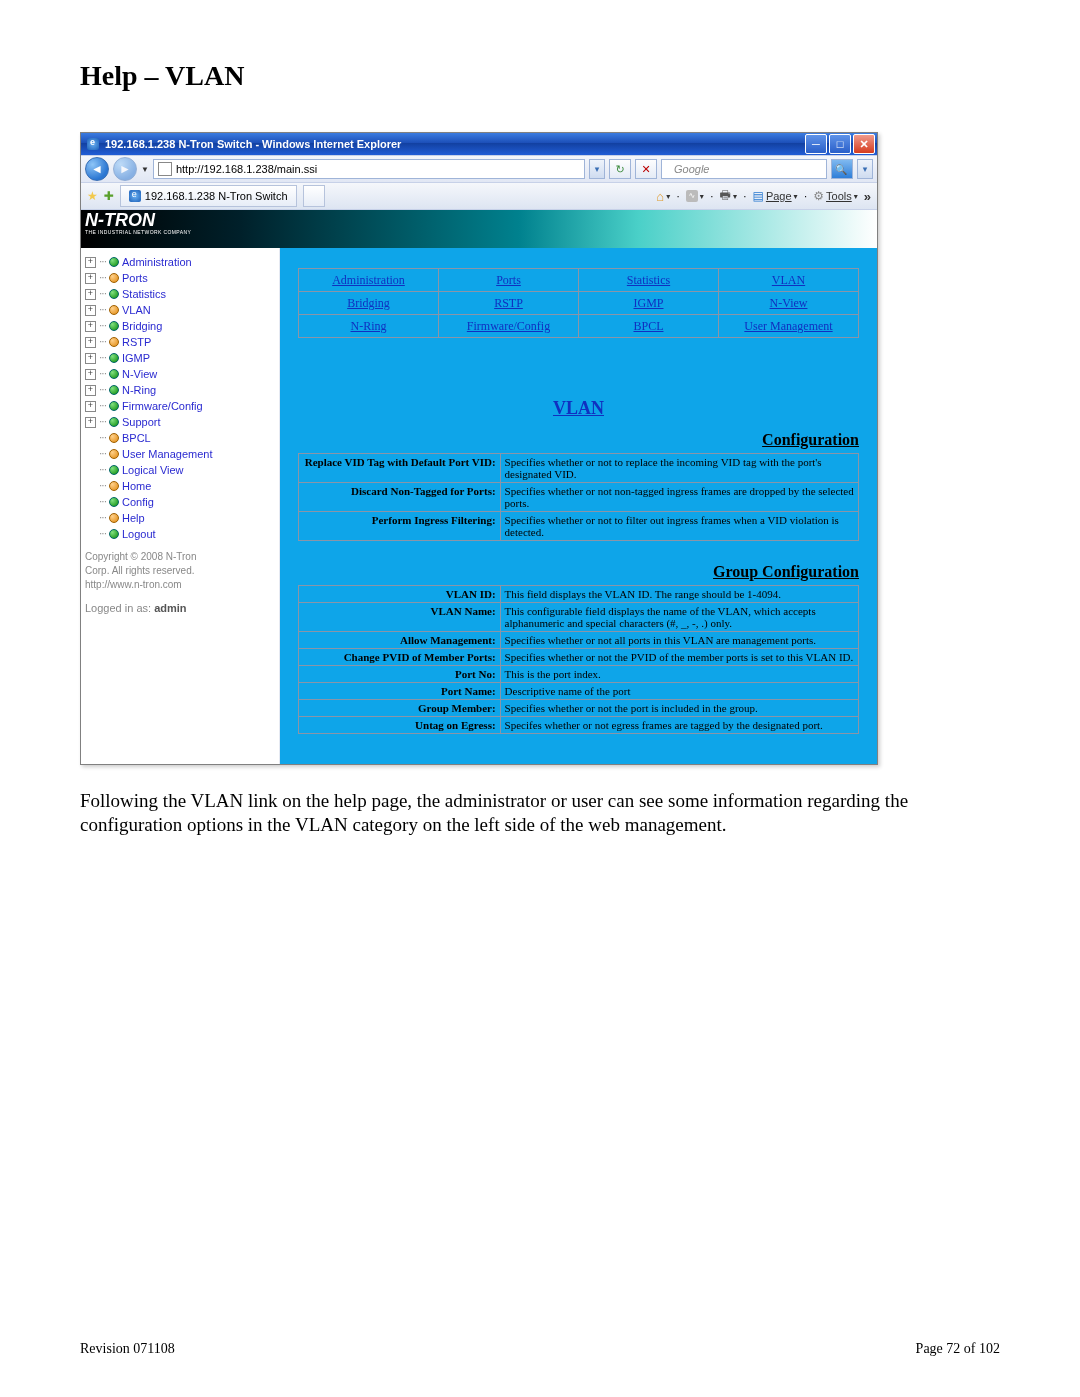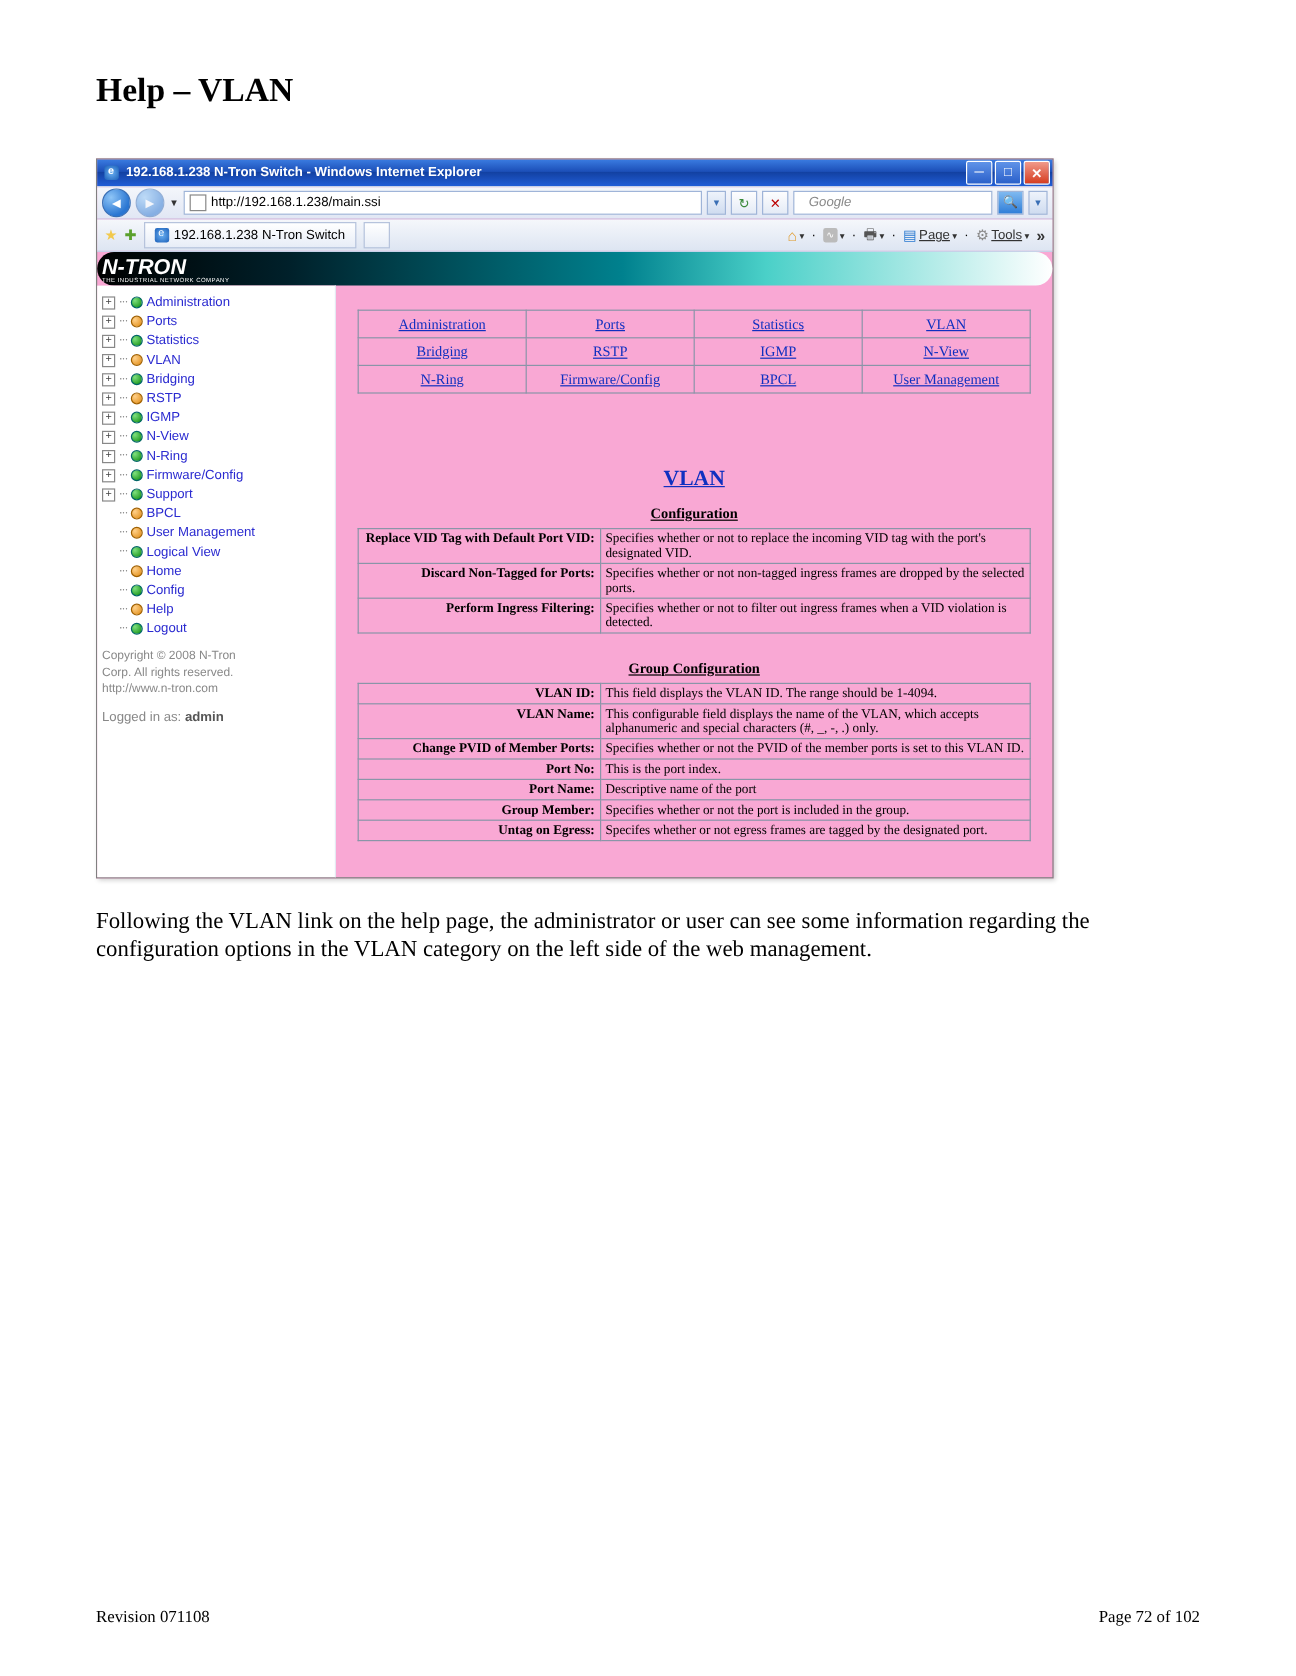"192.168.1.238 N-Tron Switch - Windows" .screenshot { background: #f9a8d4 -> #0ea5e9 }
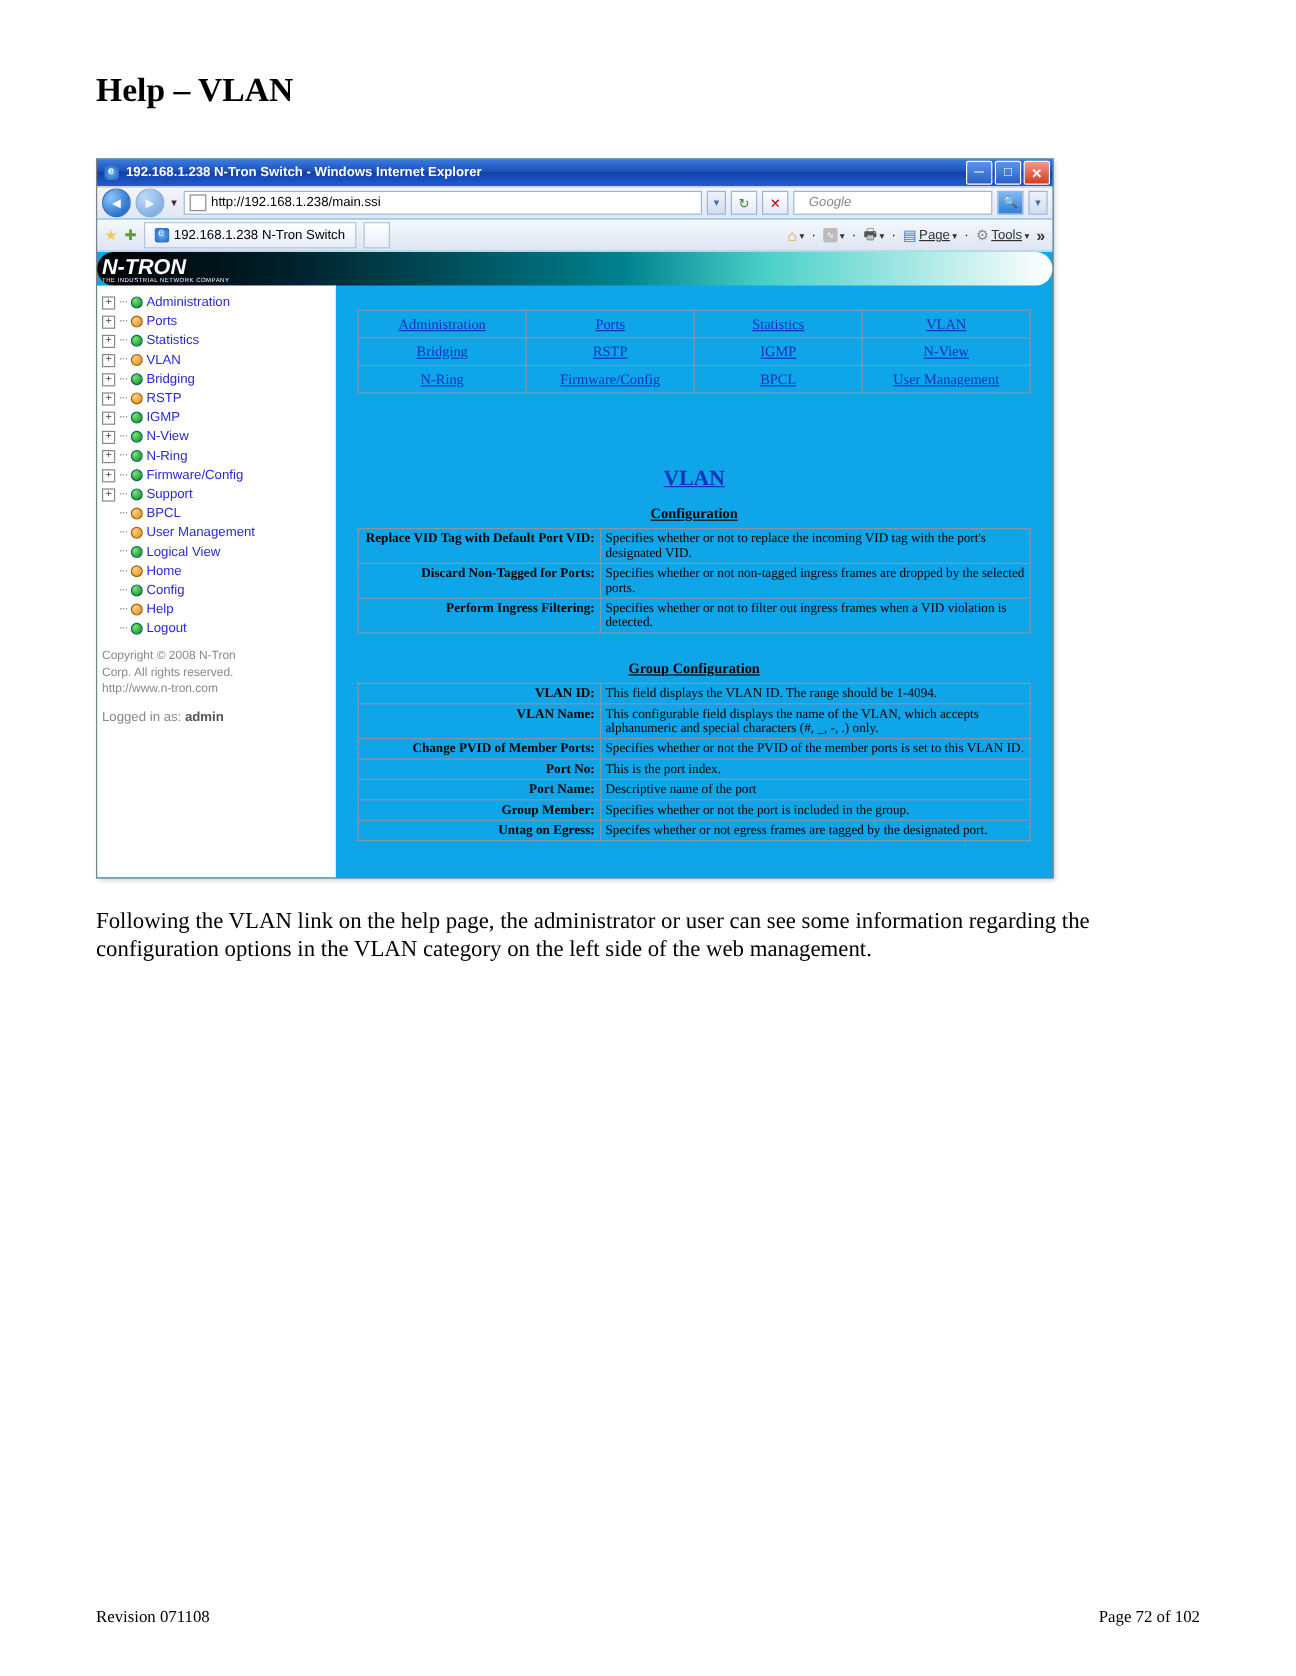"N-TRON" .banner { align-items: center -> flex-start; border-radius: 19px -> none; height: 28px -> 38px }
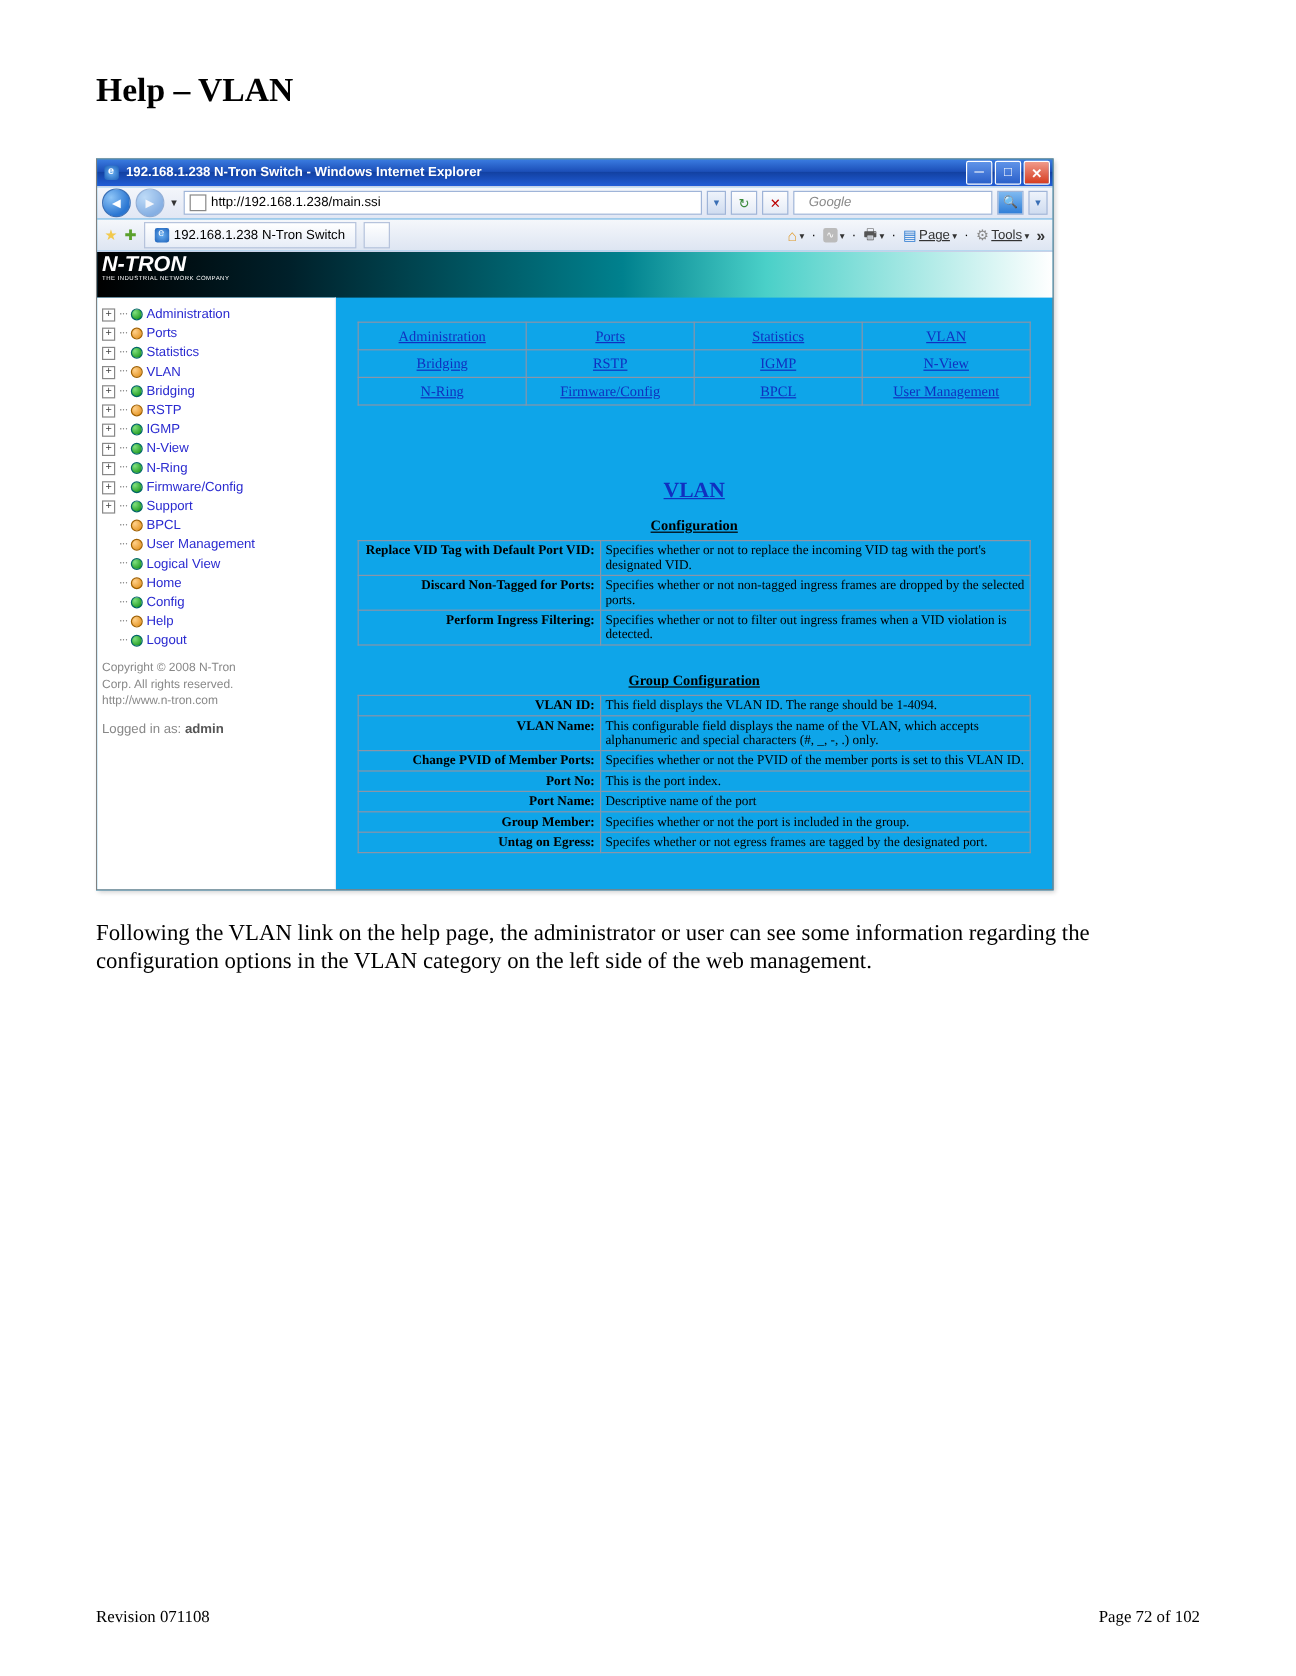"Configuration" .tbl-heading { font-size: 12px -> 16px; text-align: center -> right }
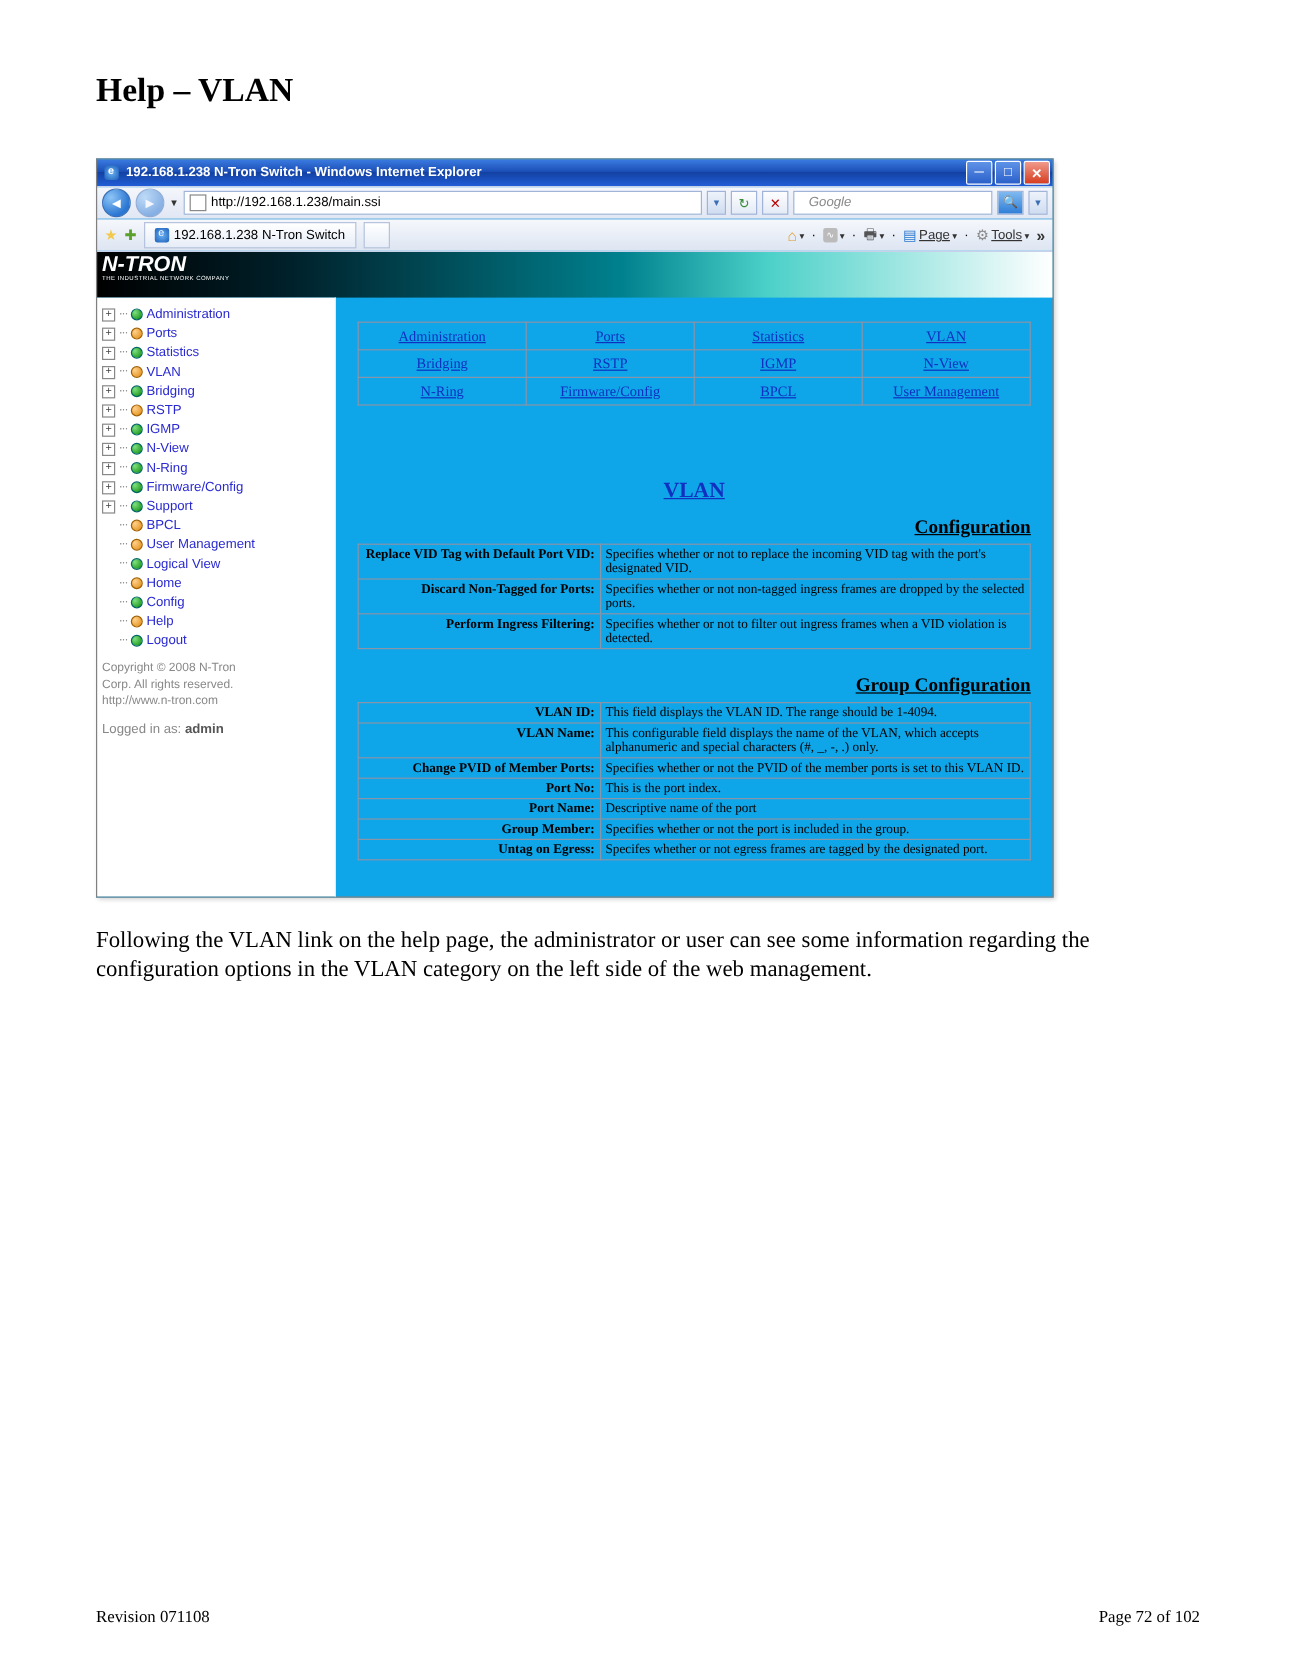"Allow Management:" tr { html: none -> <tr> <td>Allow Management:</td> <td>Specifies whether or not all ports in this VLAN are management ports.</td> </tr> }
